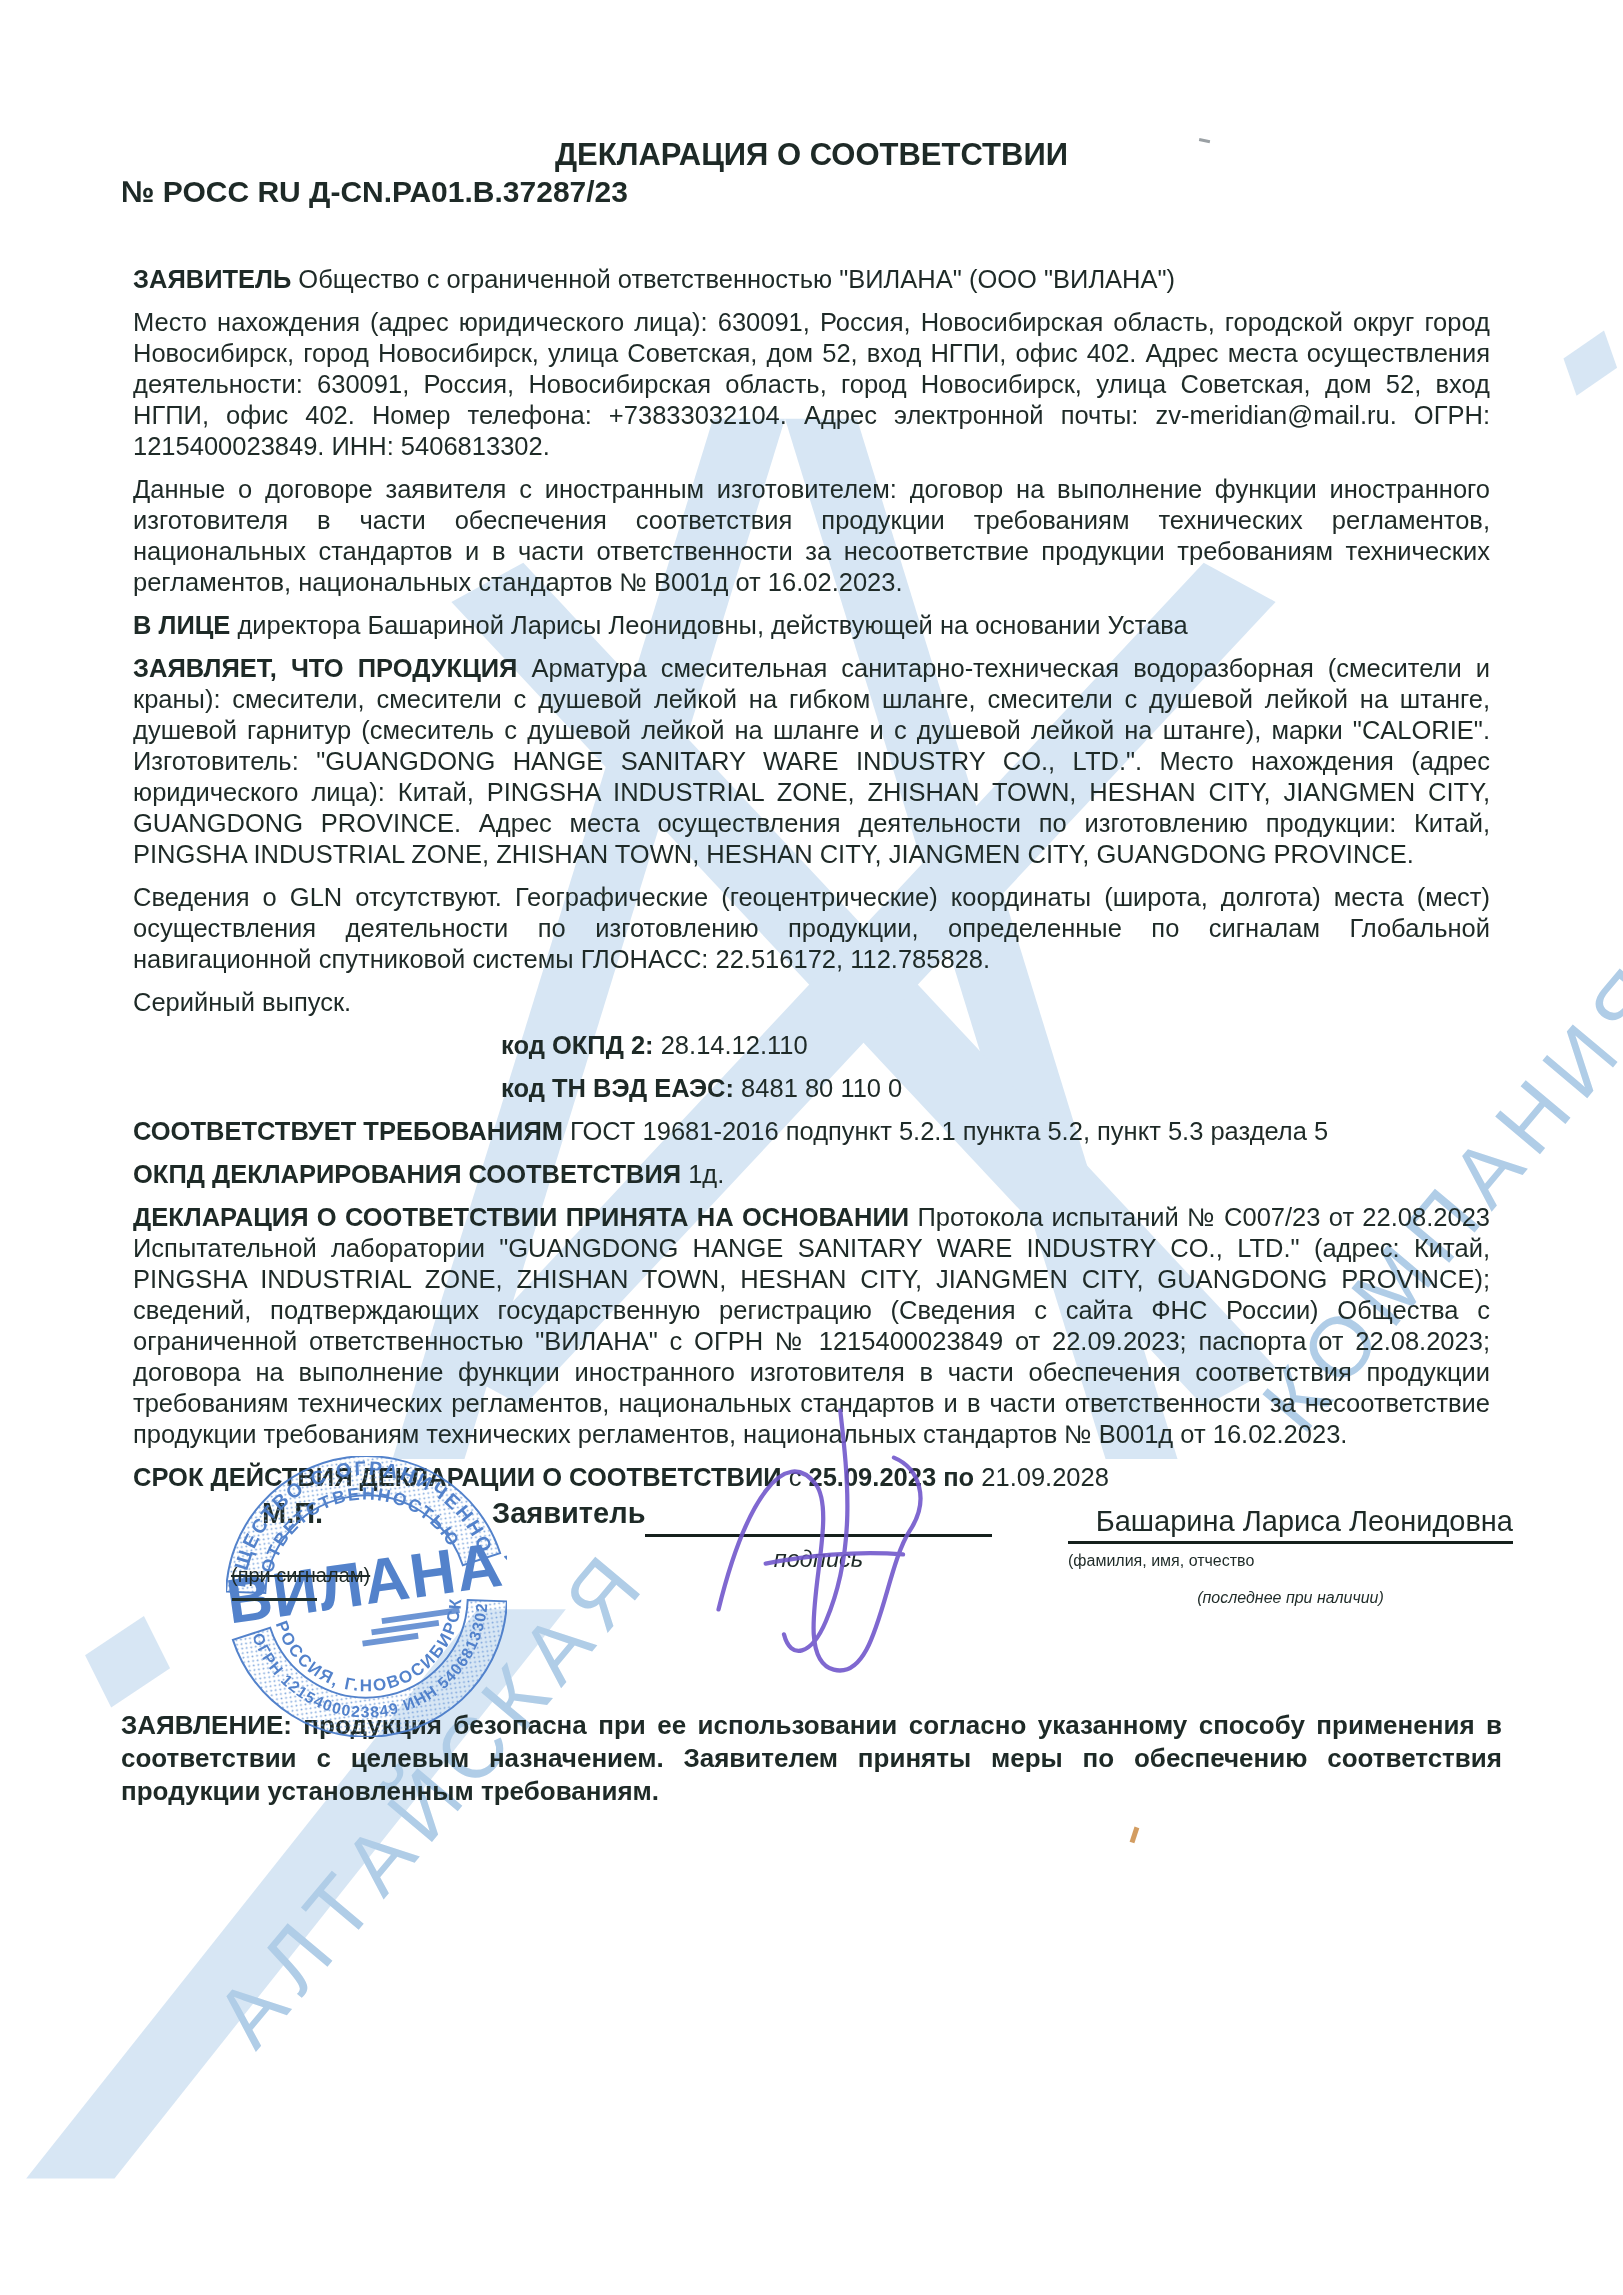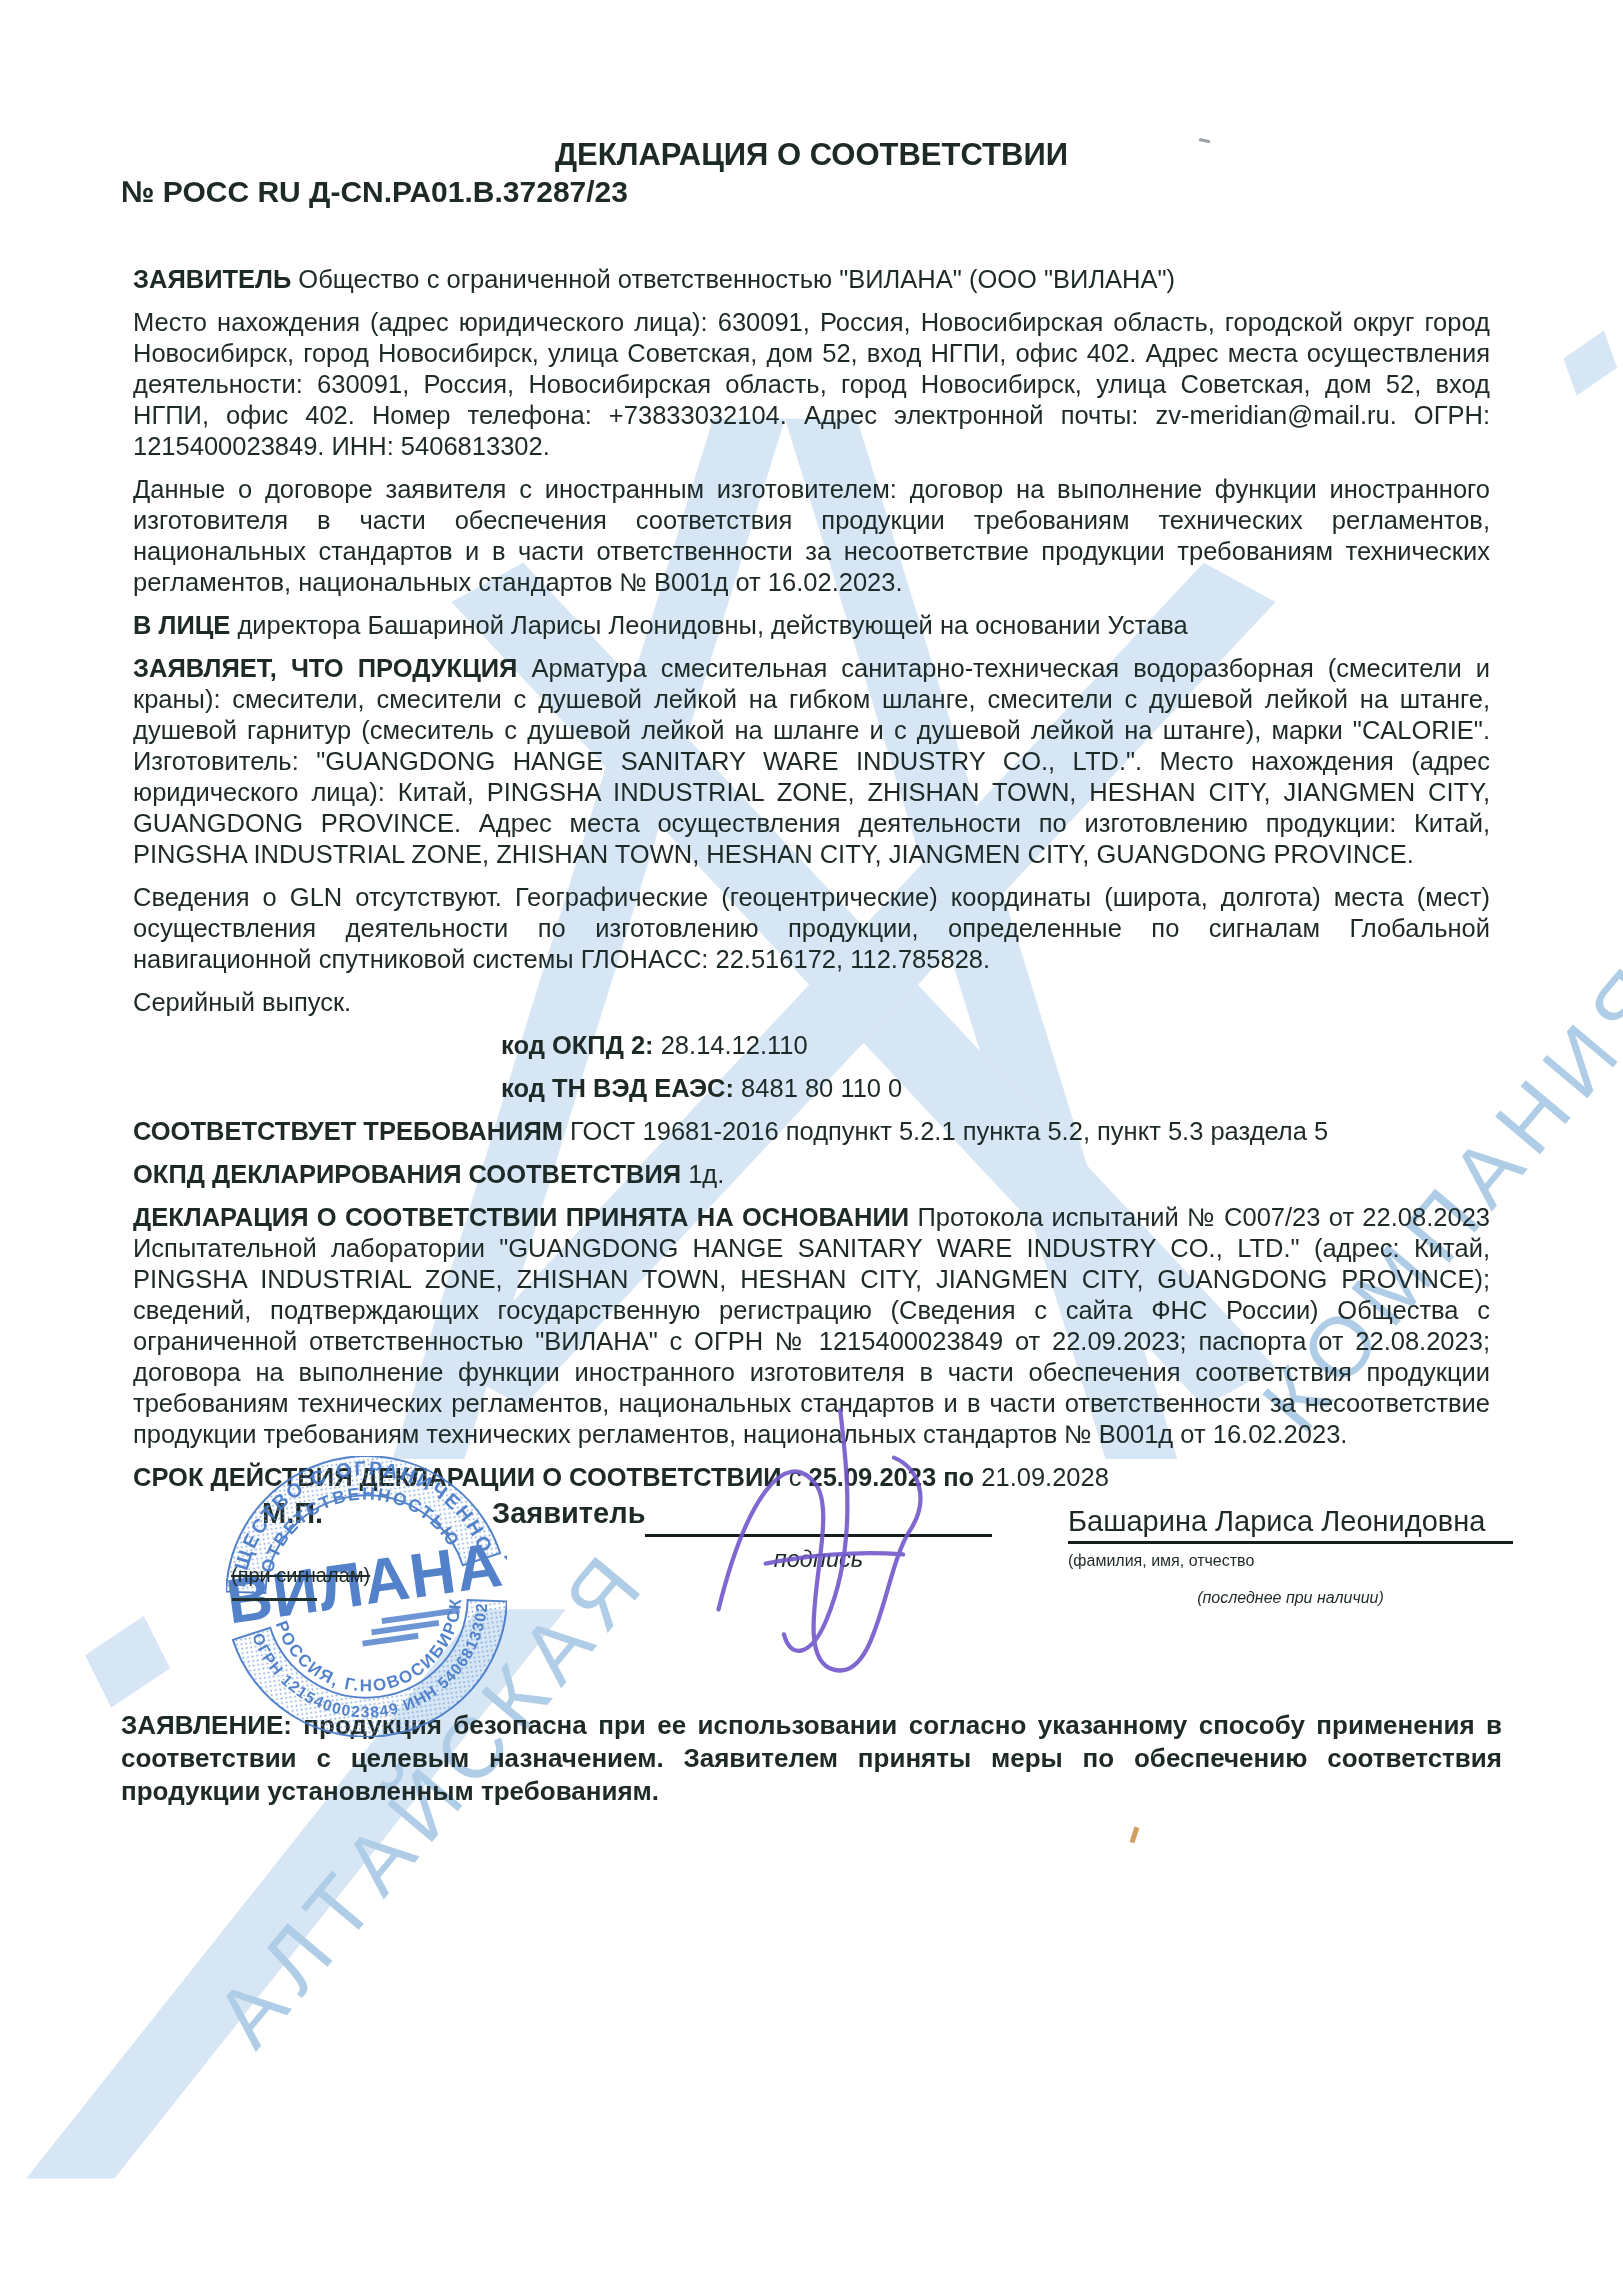"Башарина Лариса Леонидовна" .signer-name { text-align: left -> right }
